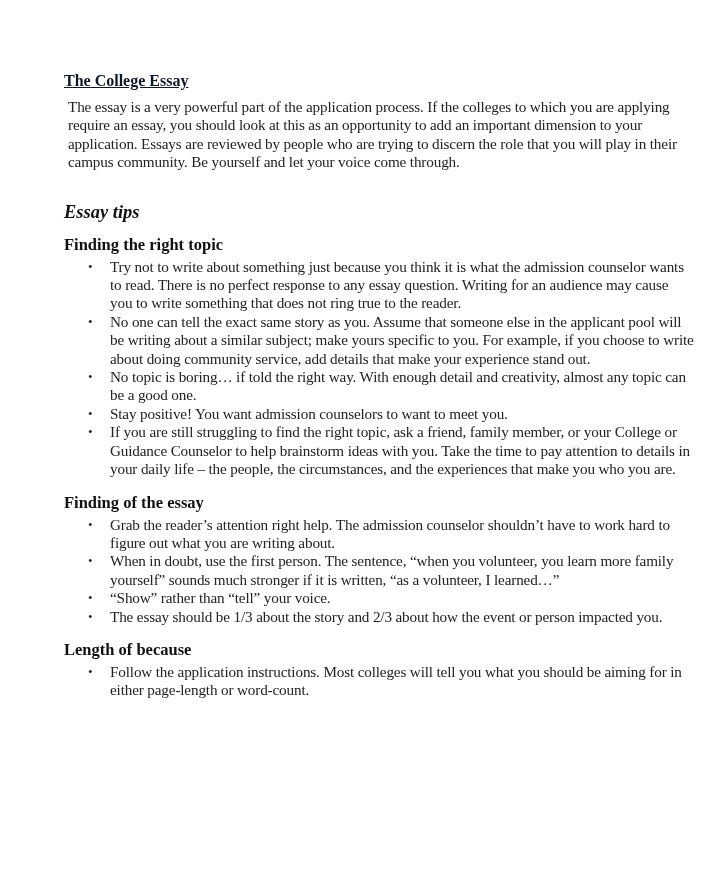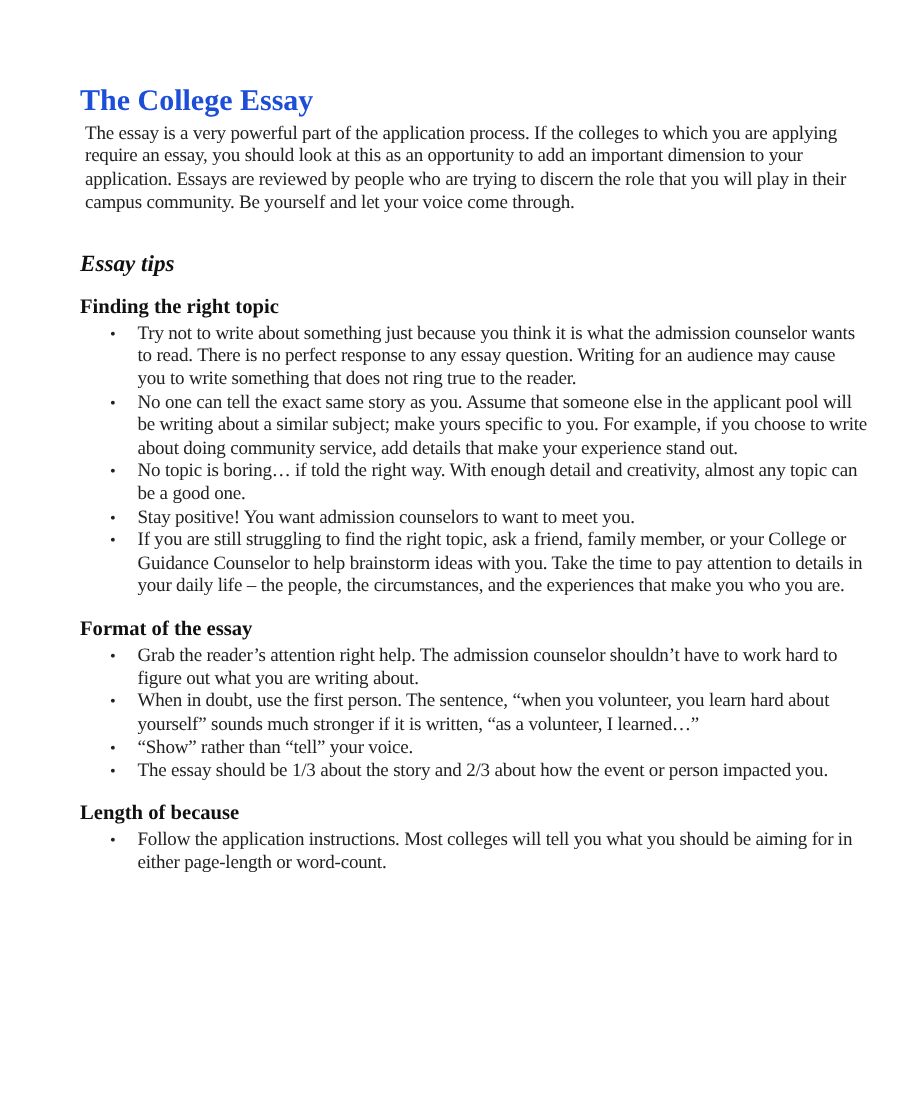"The College Essay" .doc-title { color: #1d4ed8 -> #0f172a; font-size: 24px -> 16px; text-decoration: none -> underline }
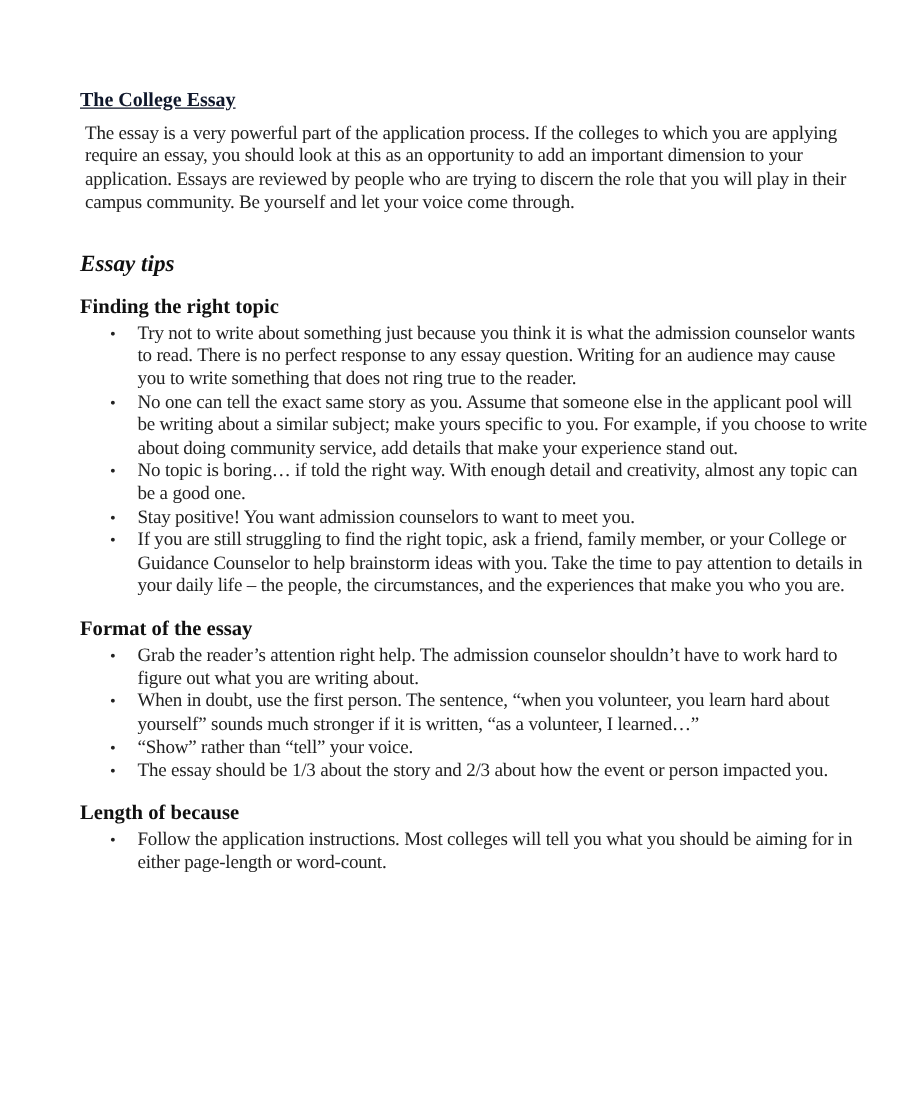"Format of the essay" h3.sub-title { text: Format -> Finding }
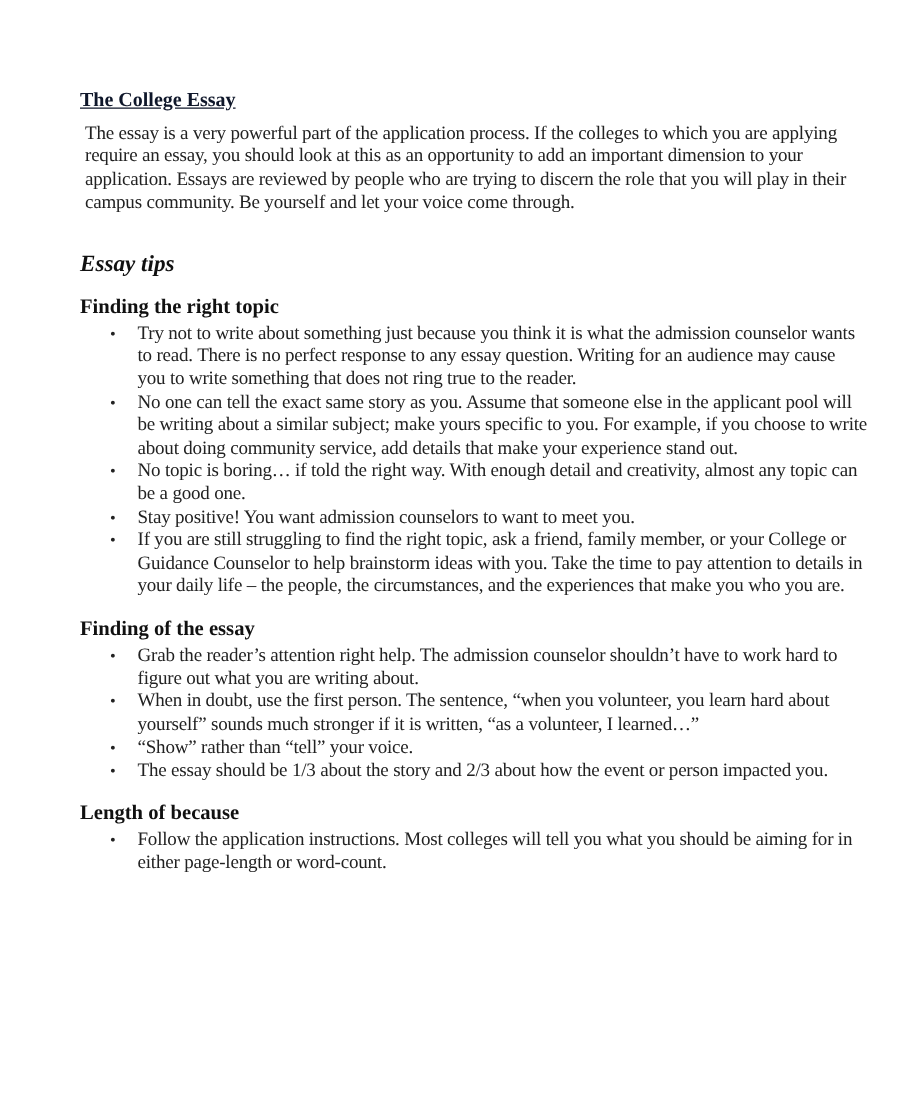"When in doubt, use the" span { text: hard about -> more family }
